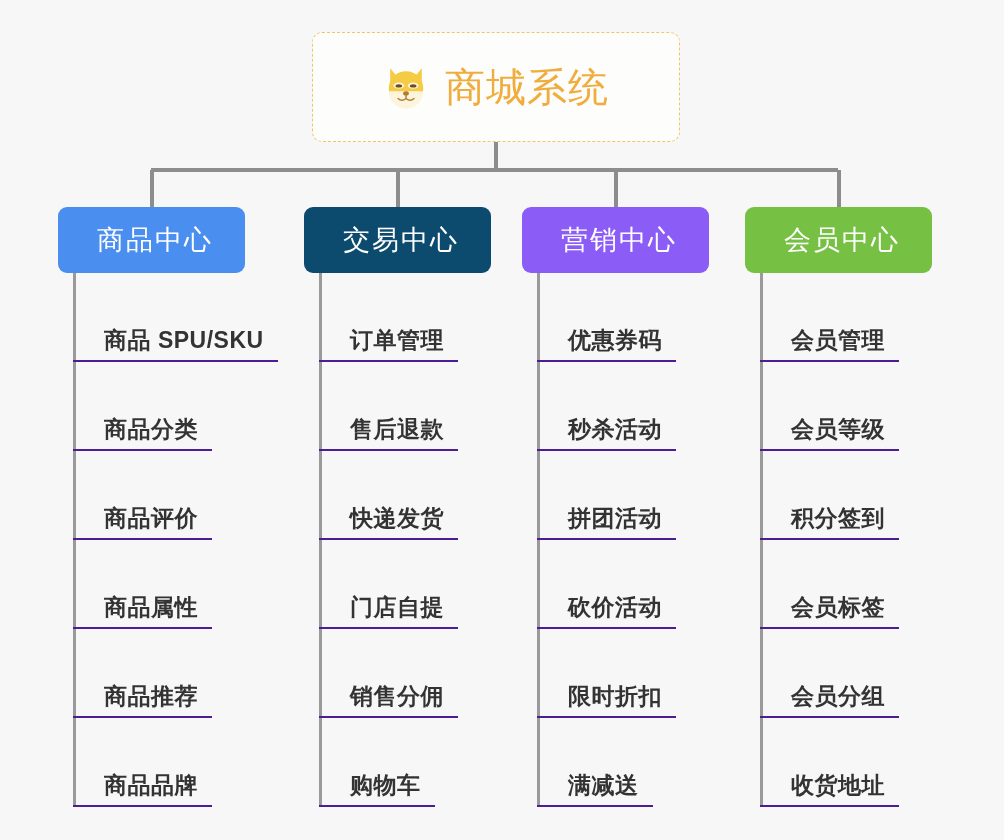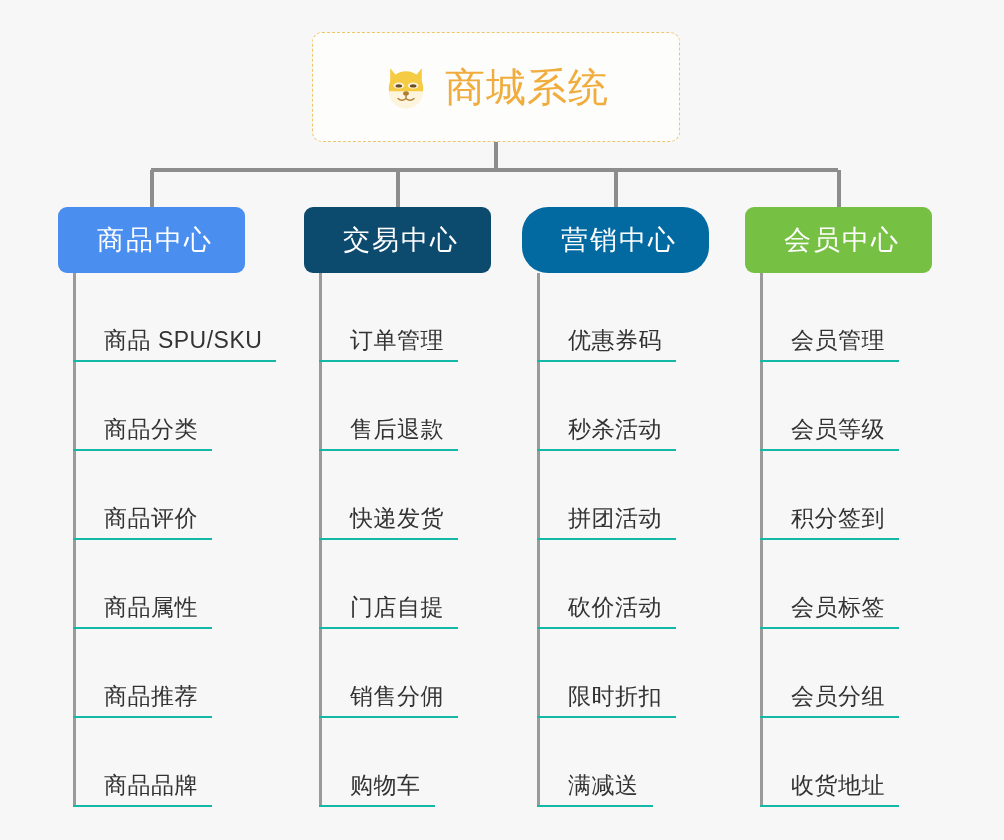"营销中心" div.cat-box { background: #0369a1 -> #8b5cf6; border-radius: 26px -> none }
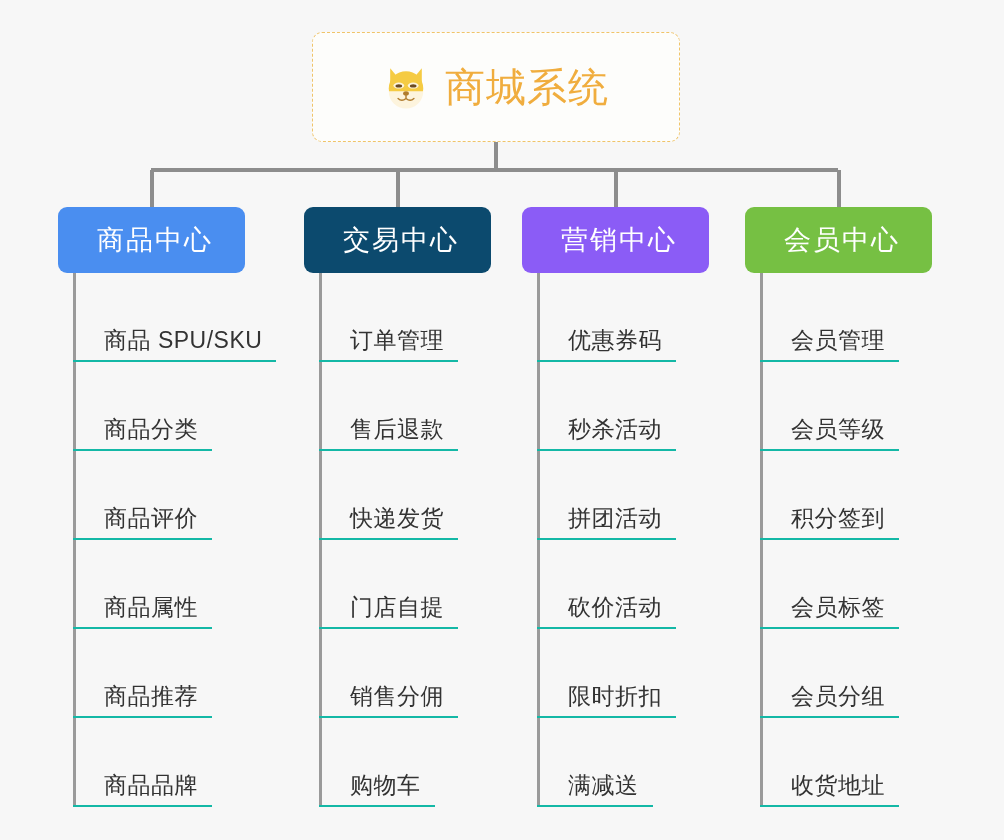"商品 SPU/SKU" .leaf-inner { border-bottom: 2px solid #14b8a6 -> 2px solid #4c1d95; font-weight: none -> bold }
